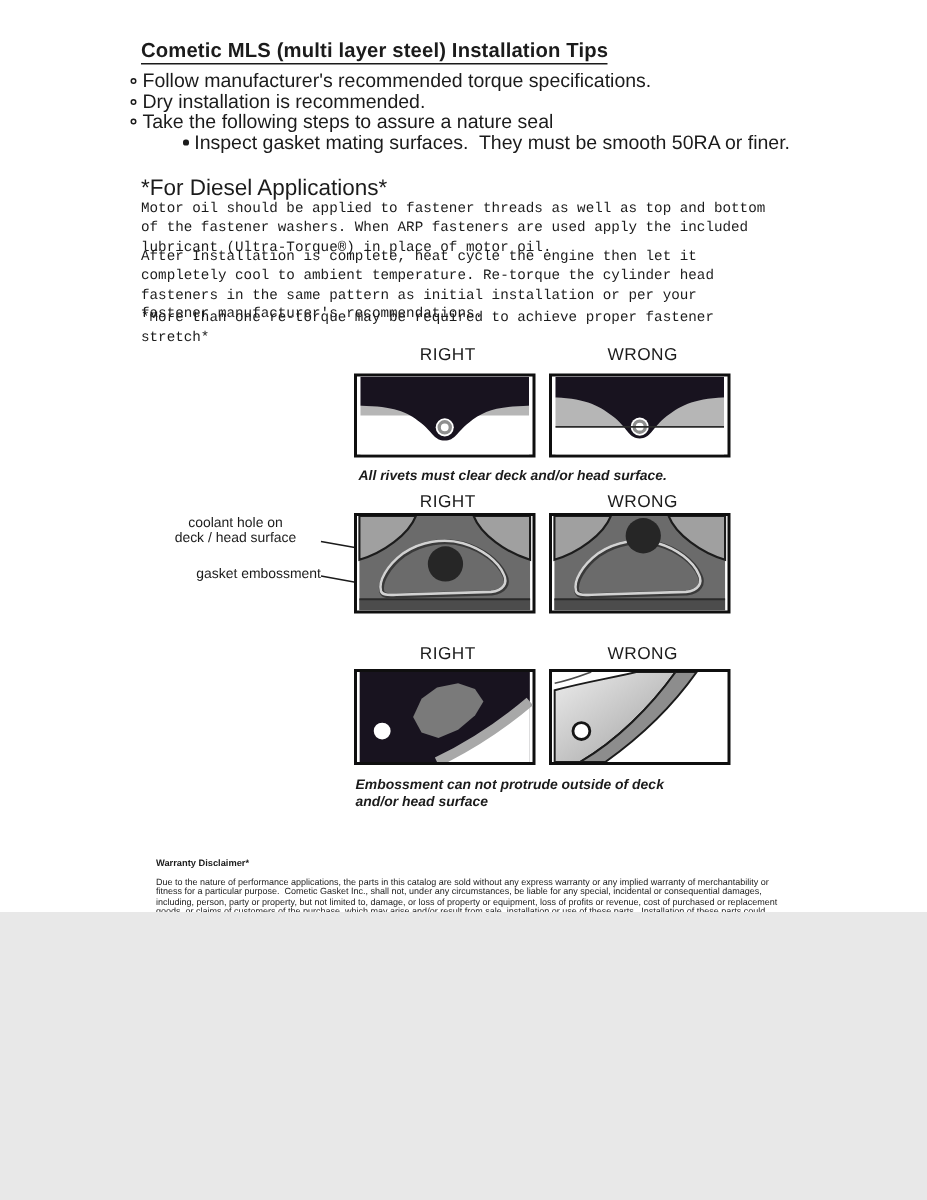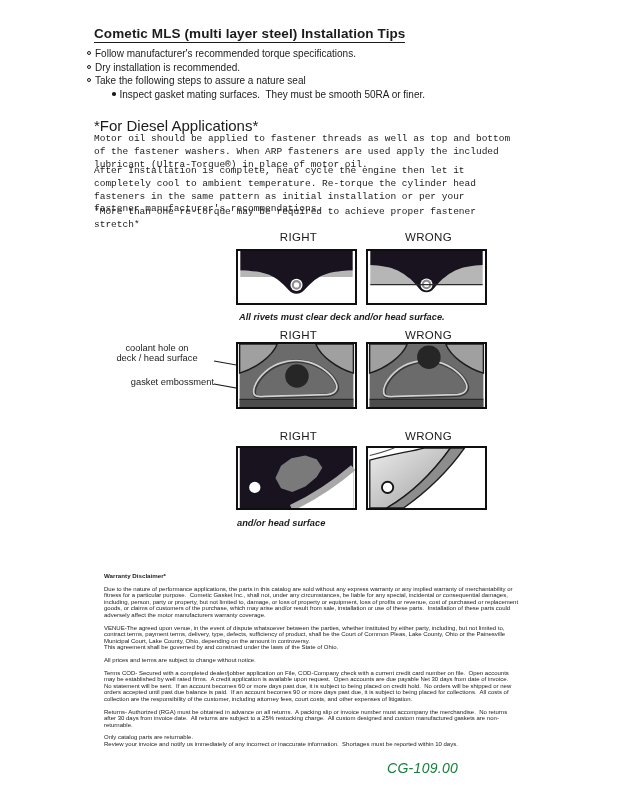"Cometic MLS (multi layer steel)" #page { height: 800px -> 608px }
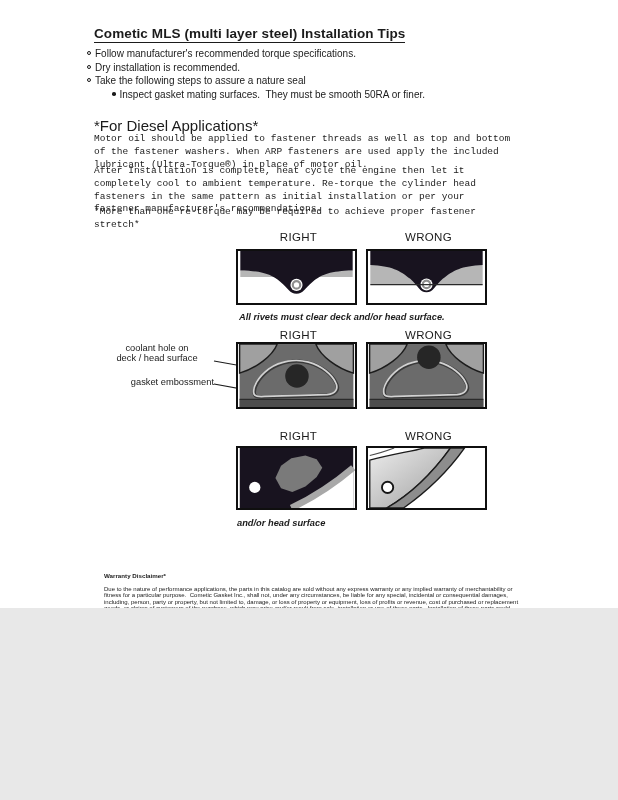"Follow manufacturer's recommended torque" .bullets { font-size: 10px -> 13px }
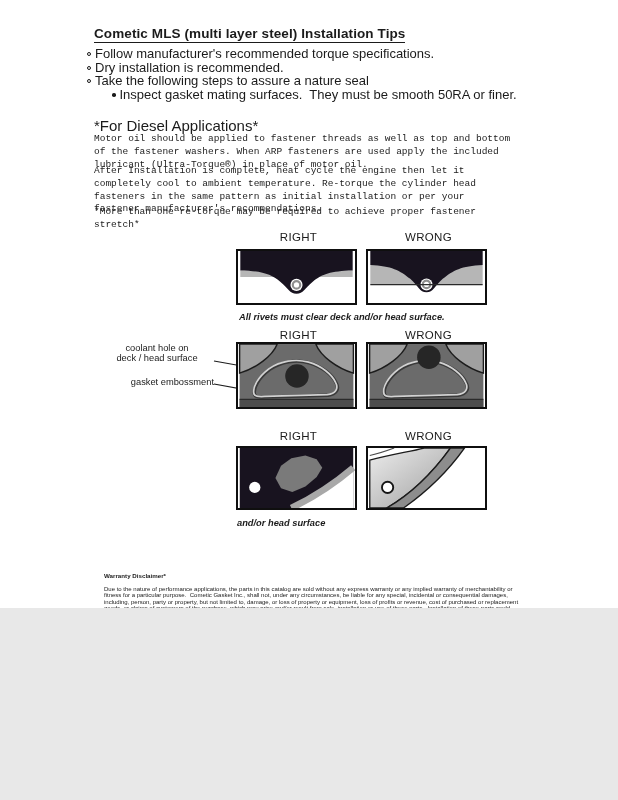"Inspect gasket mating surfaces. They" .b-sub { margin-left: 25px -> 35px }
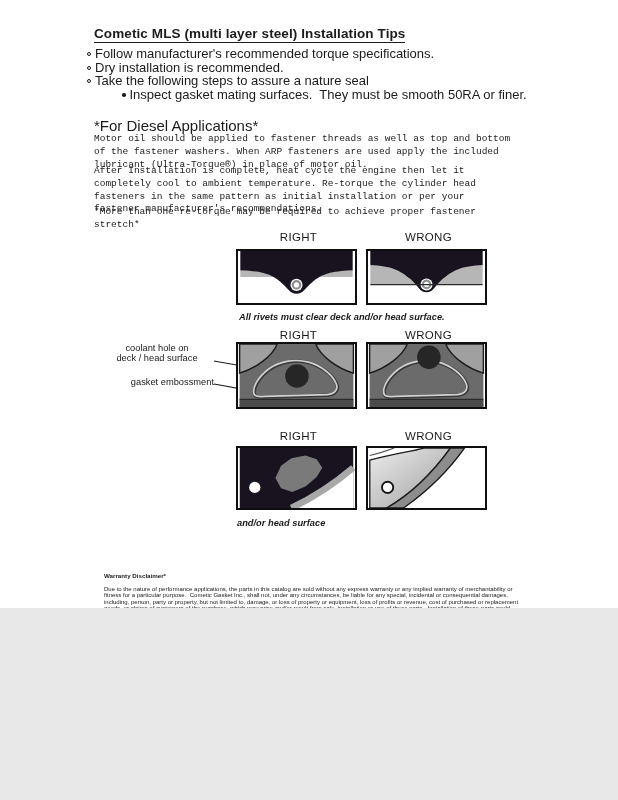"Embossment can not protrude outside" div { html: none -> <div>Embossment can not protrude outside of deck</div> }
